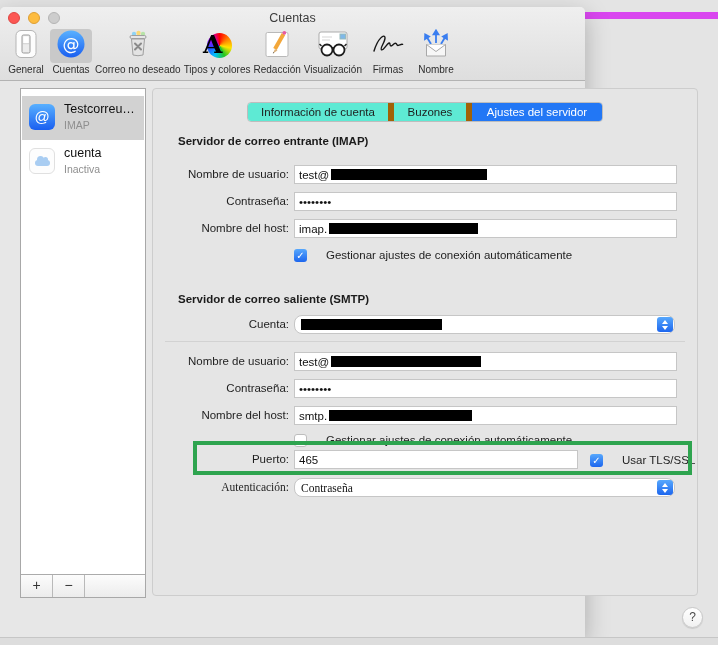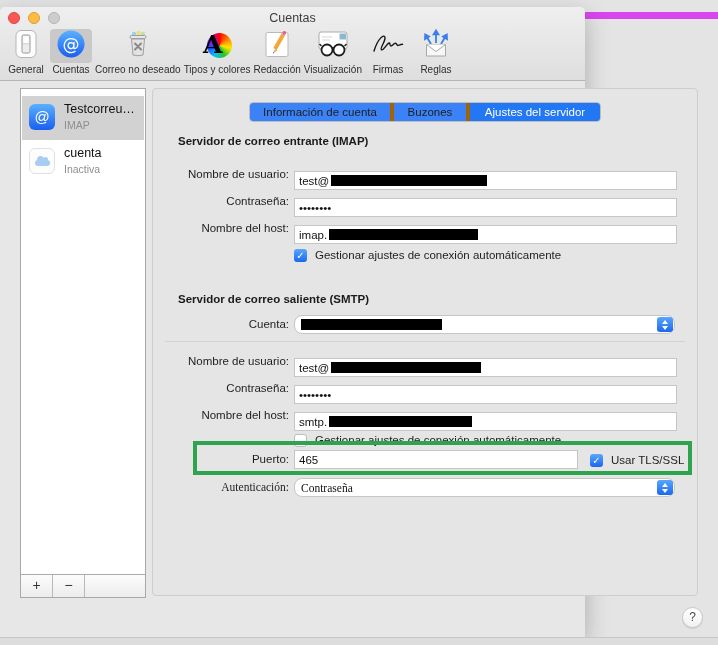"Reglas" div.tb-label { text: Reglas -> Nombre }
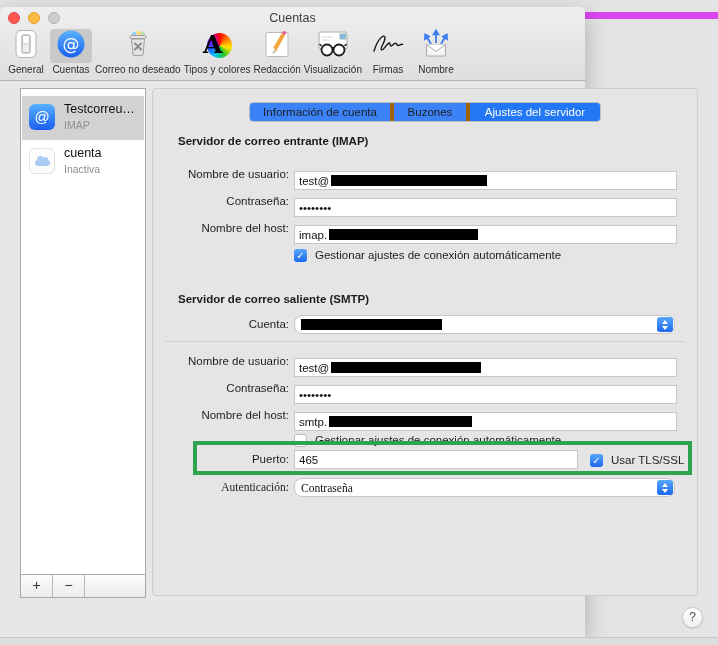"Información de cuenta" .seg { background: #3b82f6 -> #5eead4; border-right: 4px solid #a16207 -> 6px solid #a16207 }
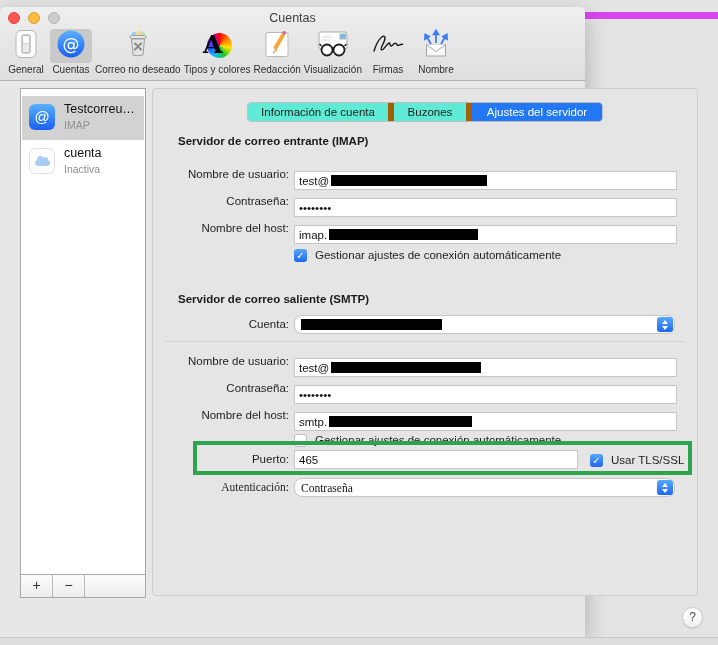"test@" .field.full { margin-top: 6px -> none }
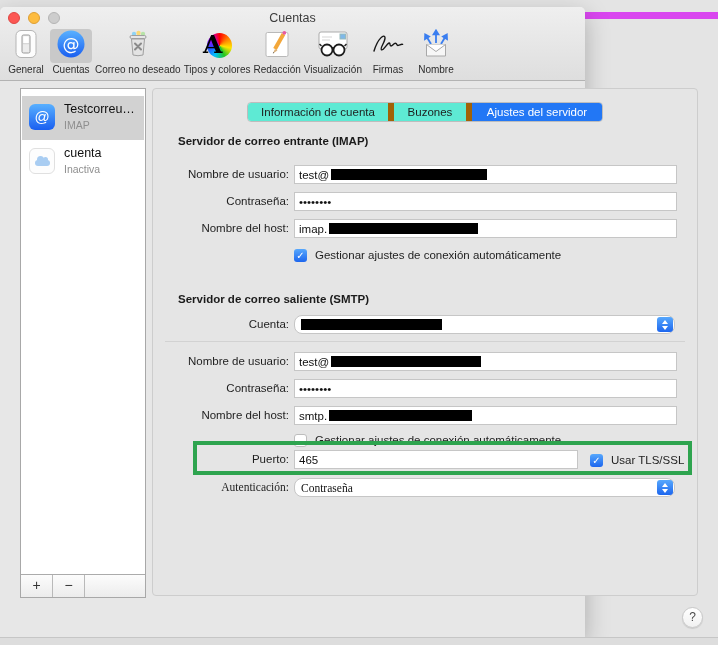"Gestionar ajustes de conexión" .cbgroup { gap: 8px -> 19px }
